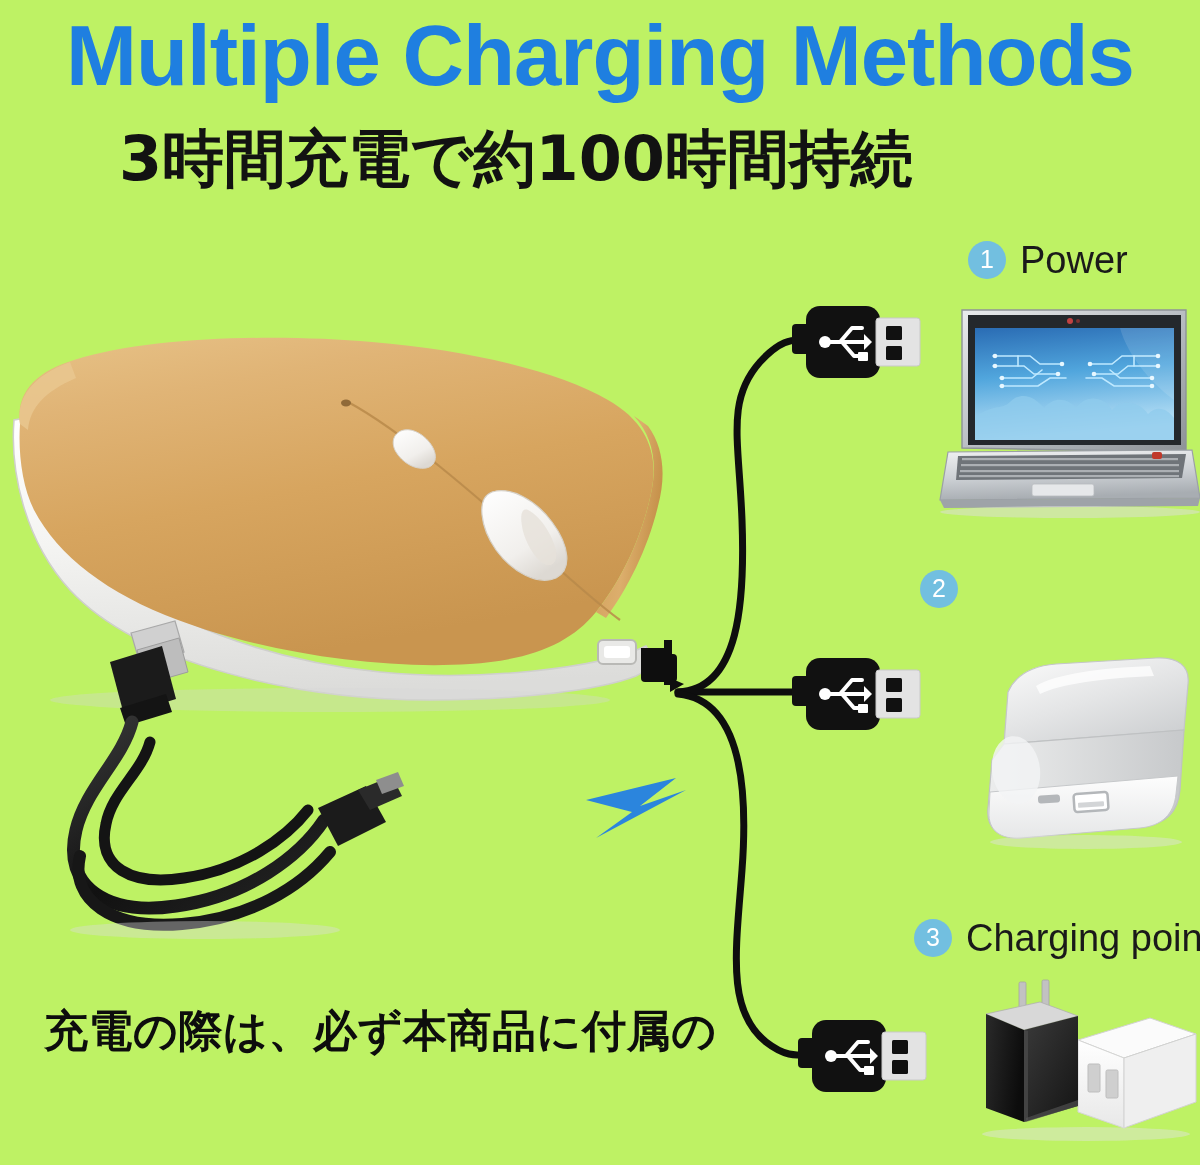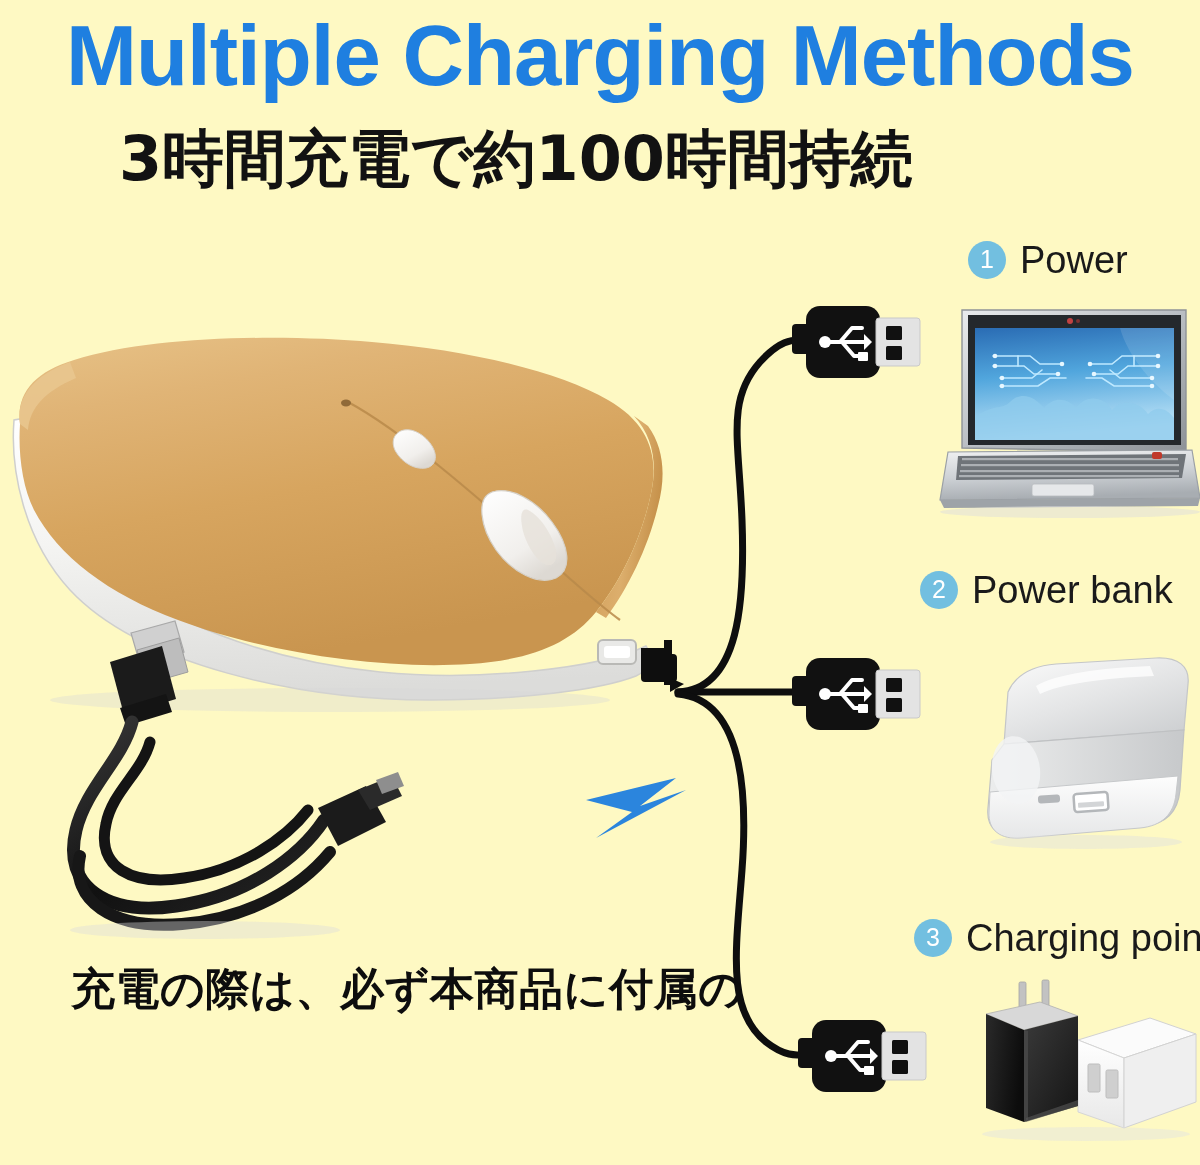"Multiple Charging Methods" #page { background: #fef9c3 -> #bef264 }
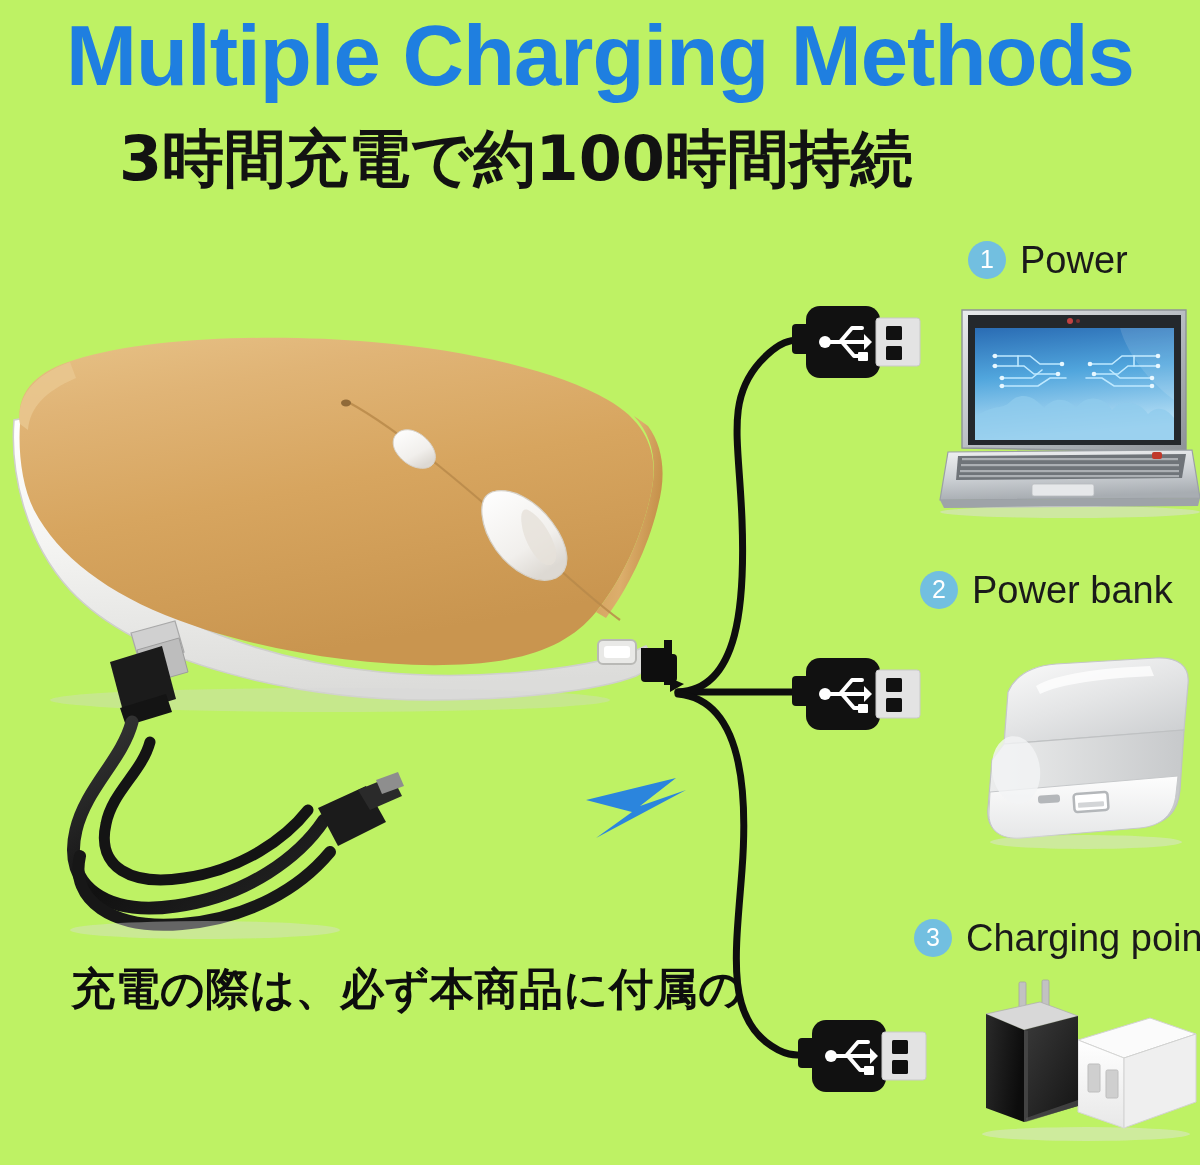"Power bank" span.legend-text { html: <span>Power bank</span> -> none }
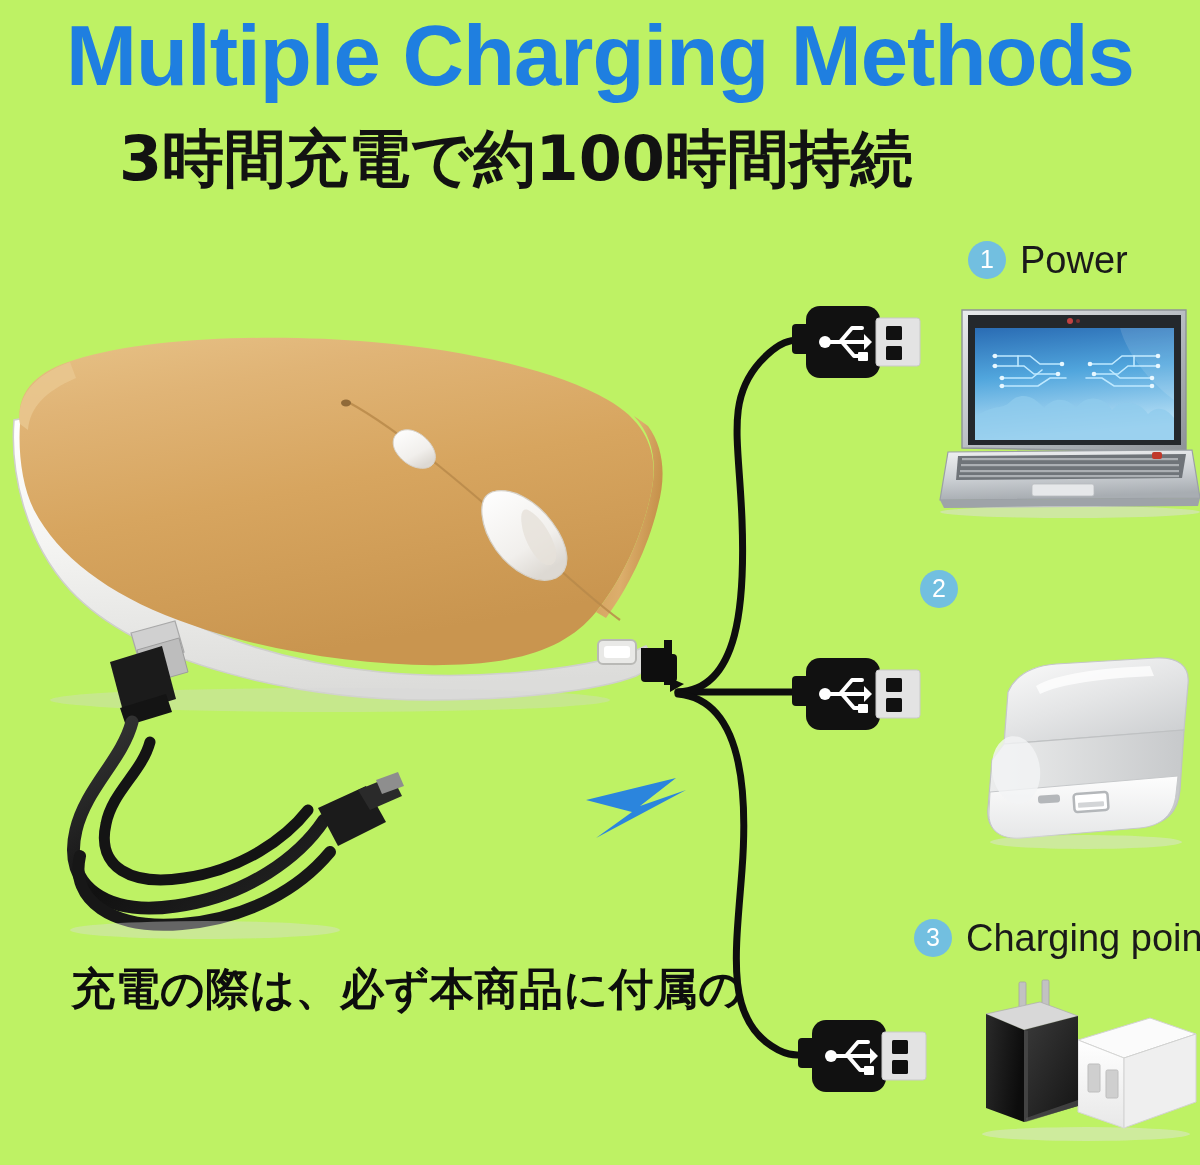"充電の際は、必ず本商品に付属の" #bottom-note { margin-left: 27px -> none; top: 953px -> 995px }
